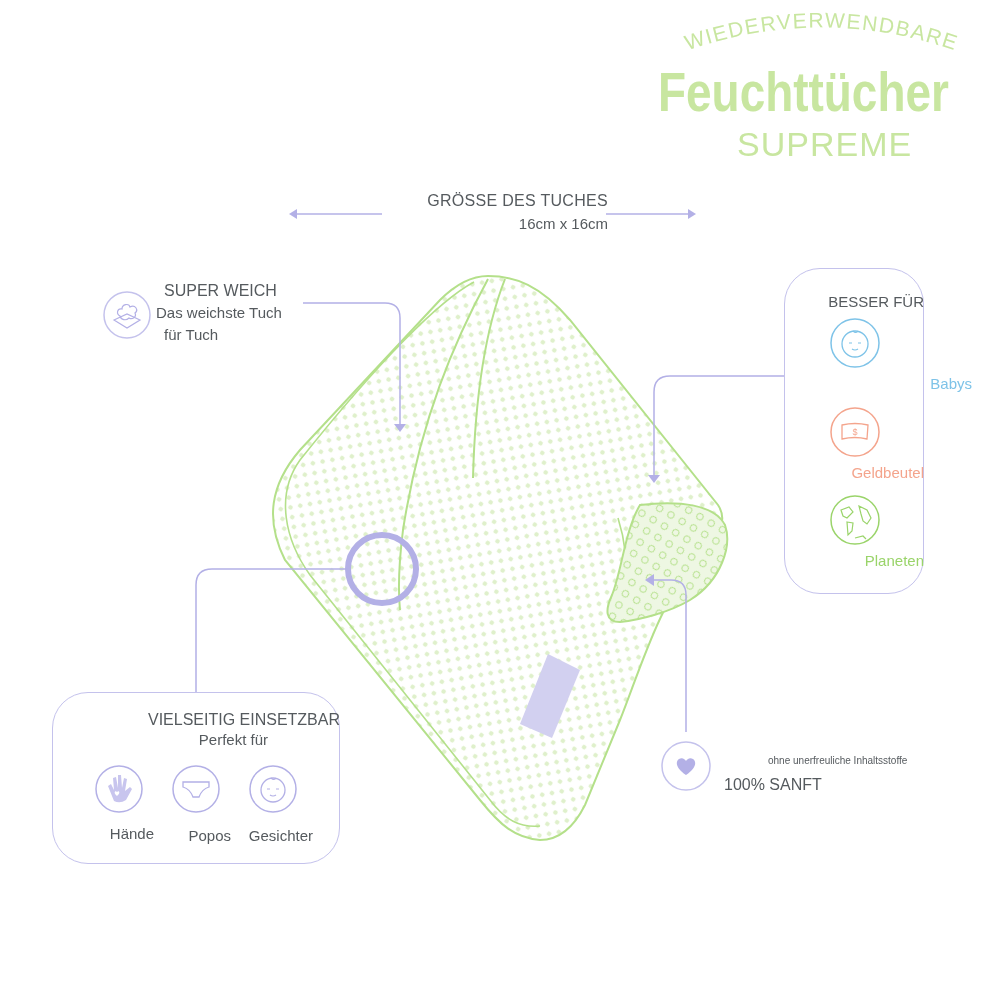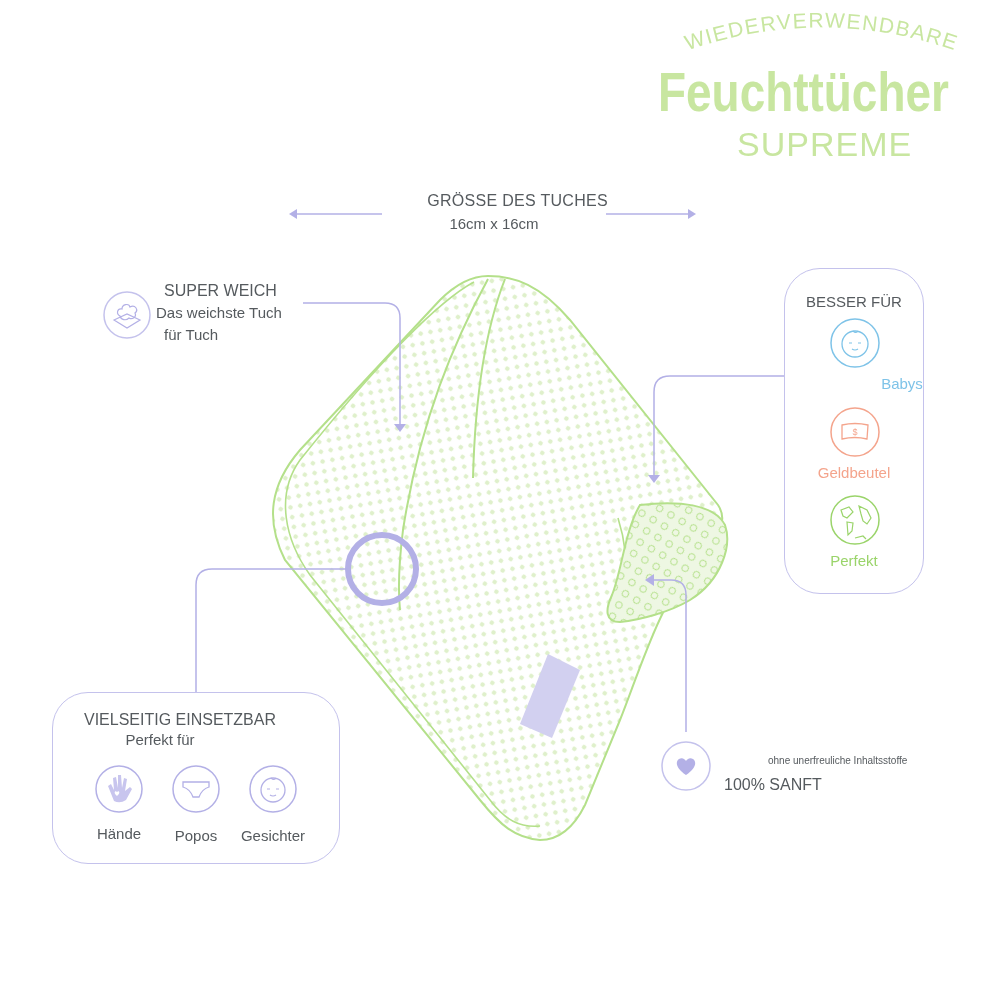"16cm x 16cm" .size-value { text-align: center -> right }
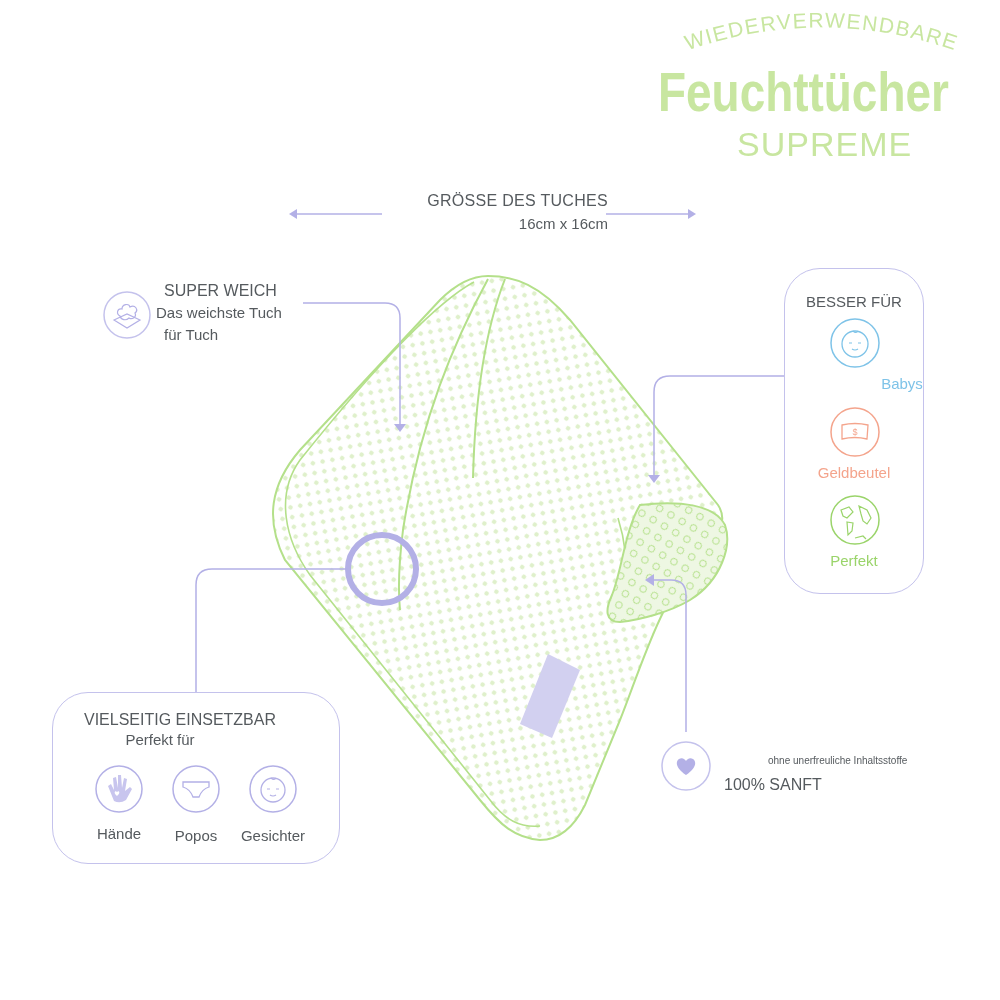"BESSER FÜR" .lbl-center { text-align: center -> right }
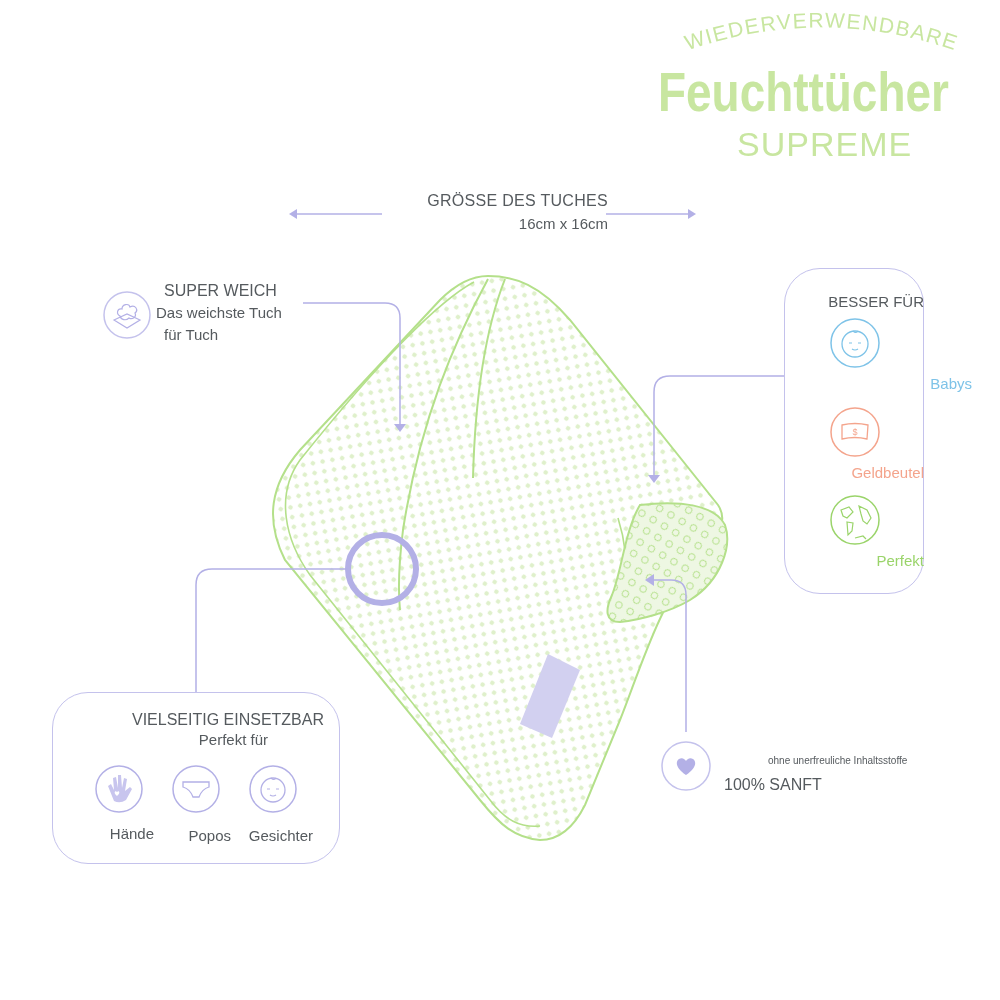"Perfekt" div.abs { text: Perfekt -> Planeten }
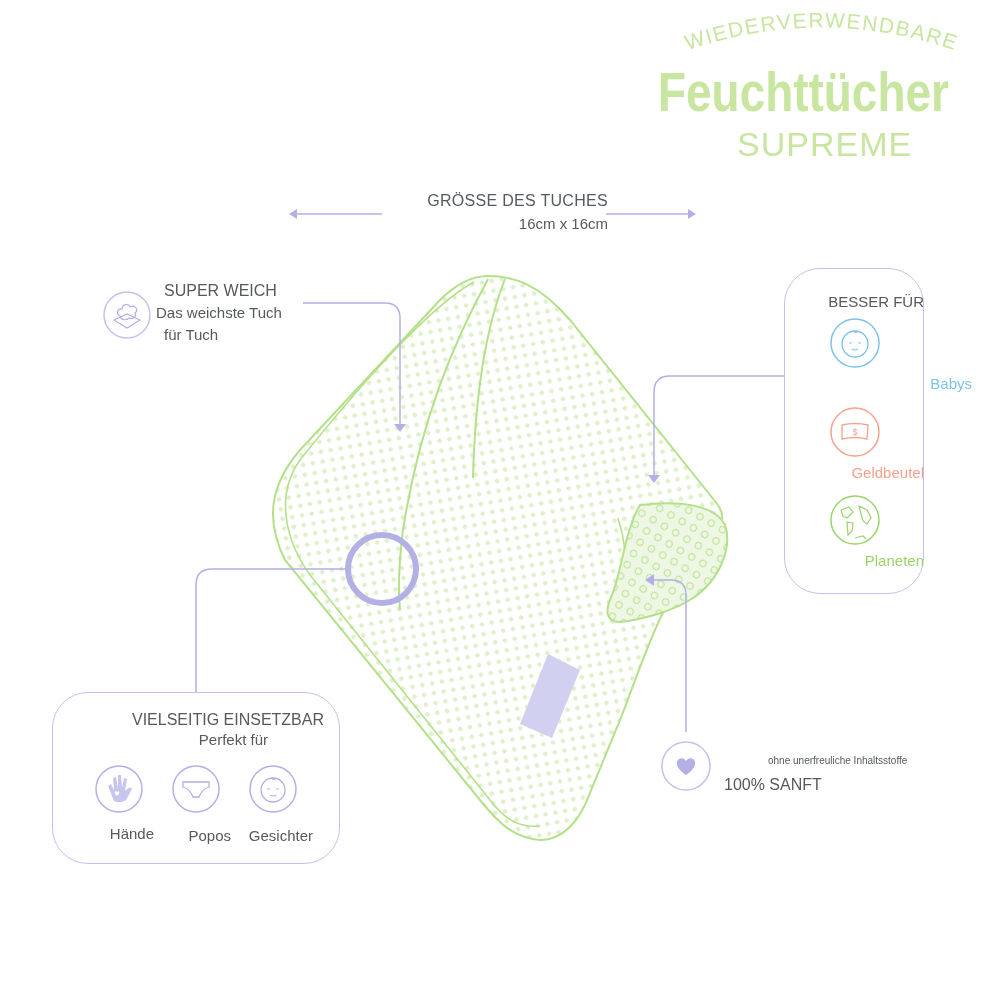"VIELSEITIG EINSETZBAR" div.abs { left: 36px -> 52px }
